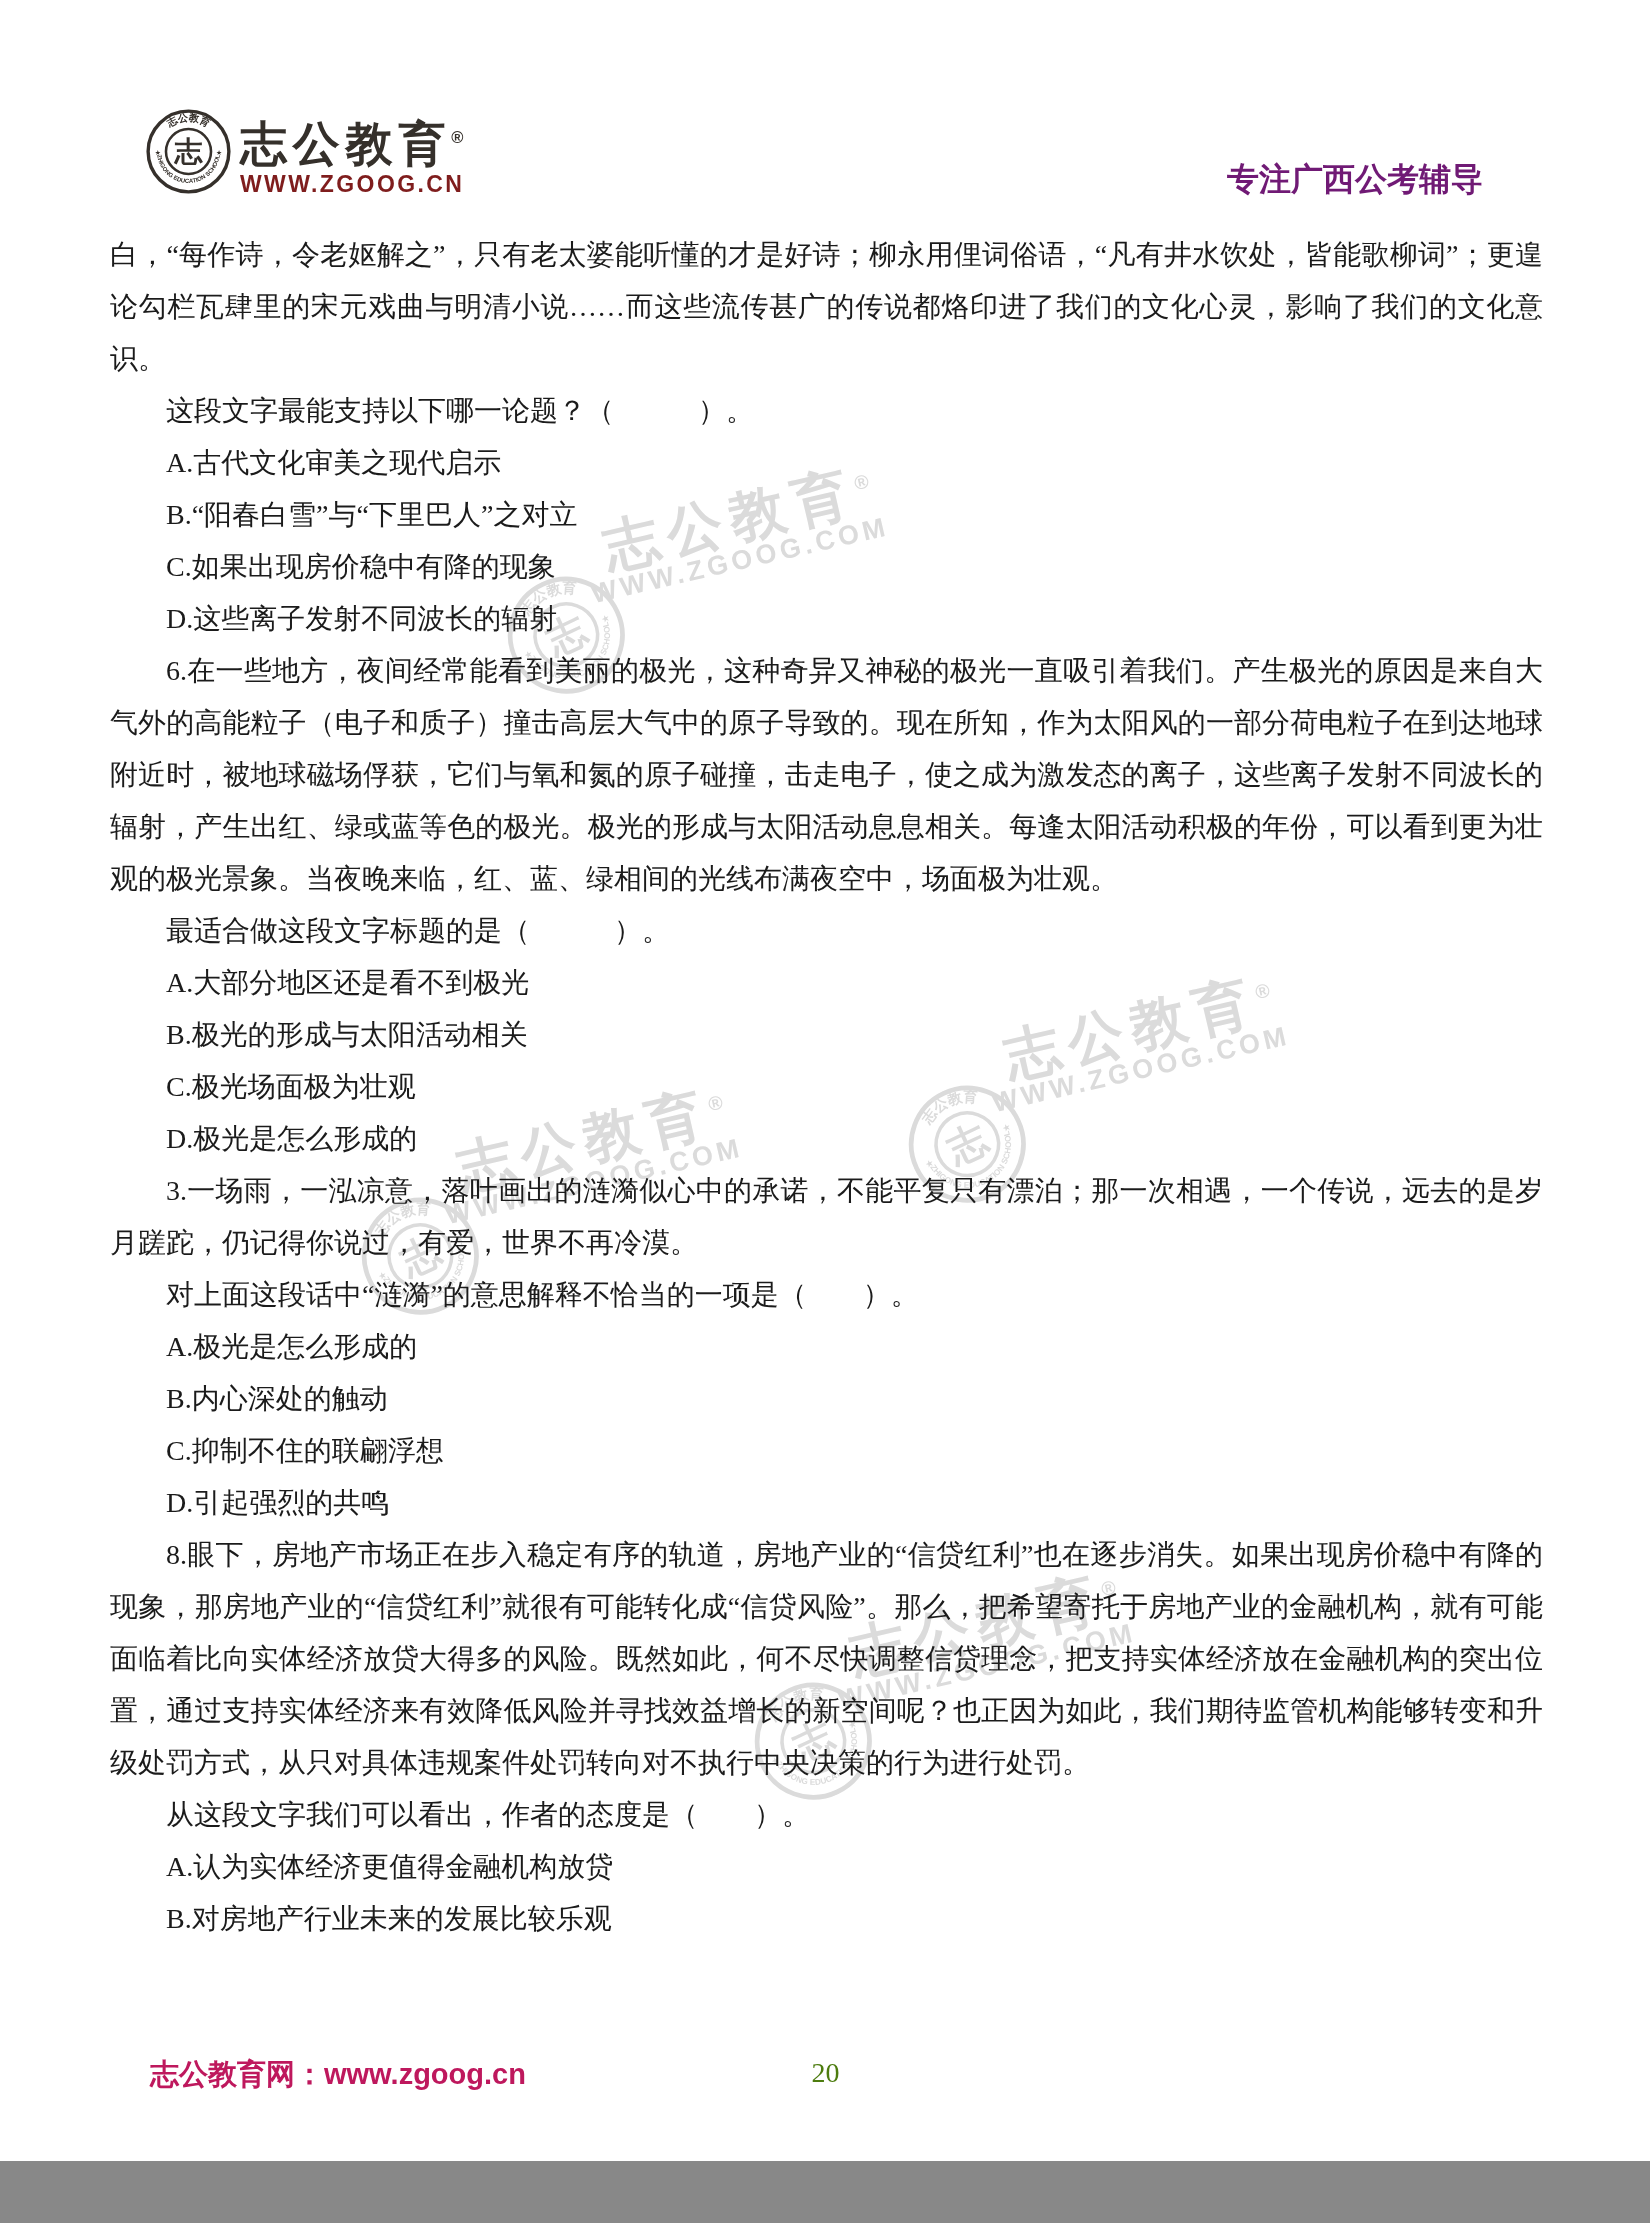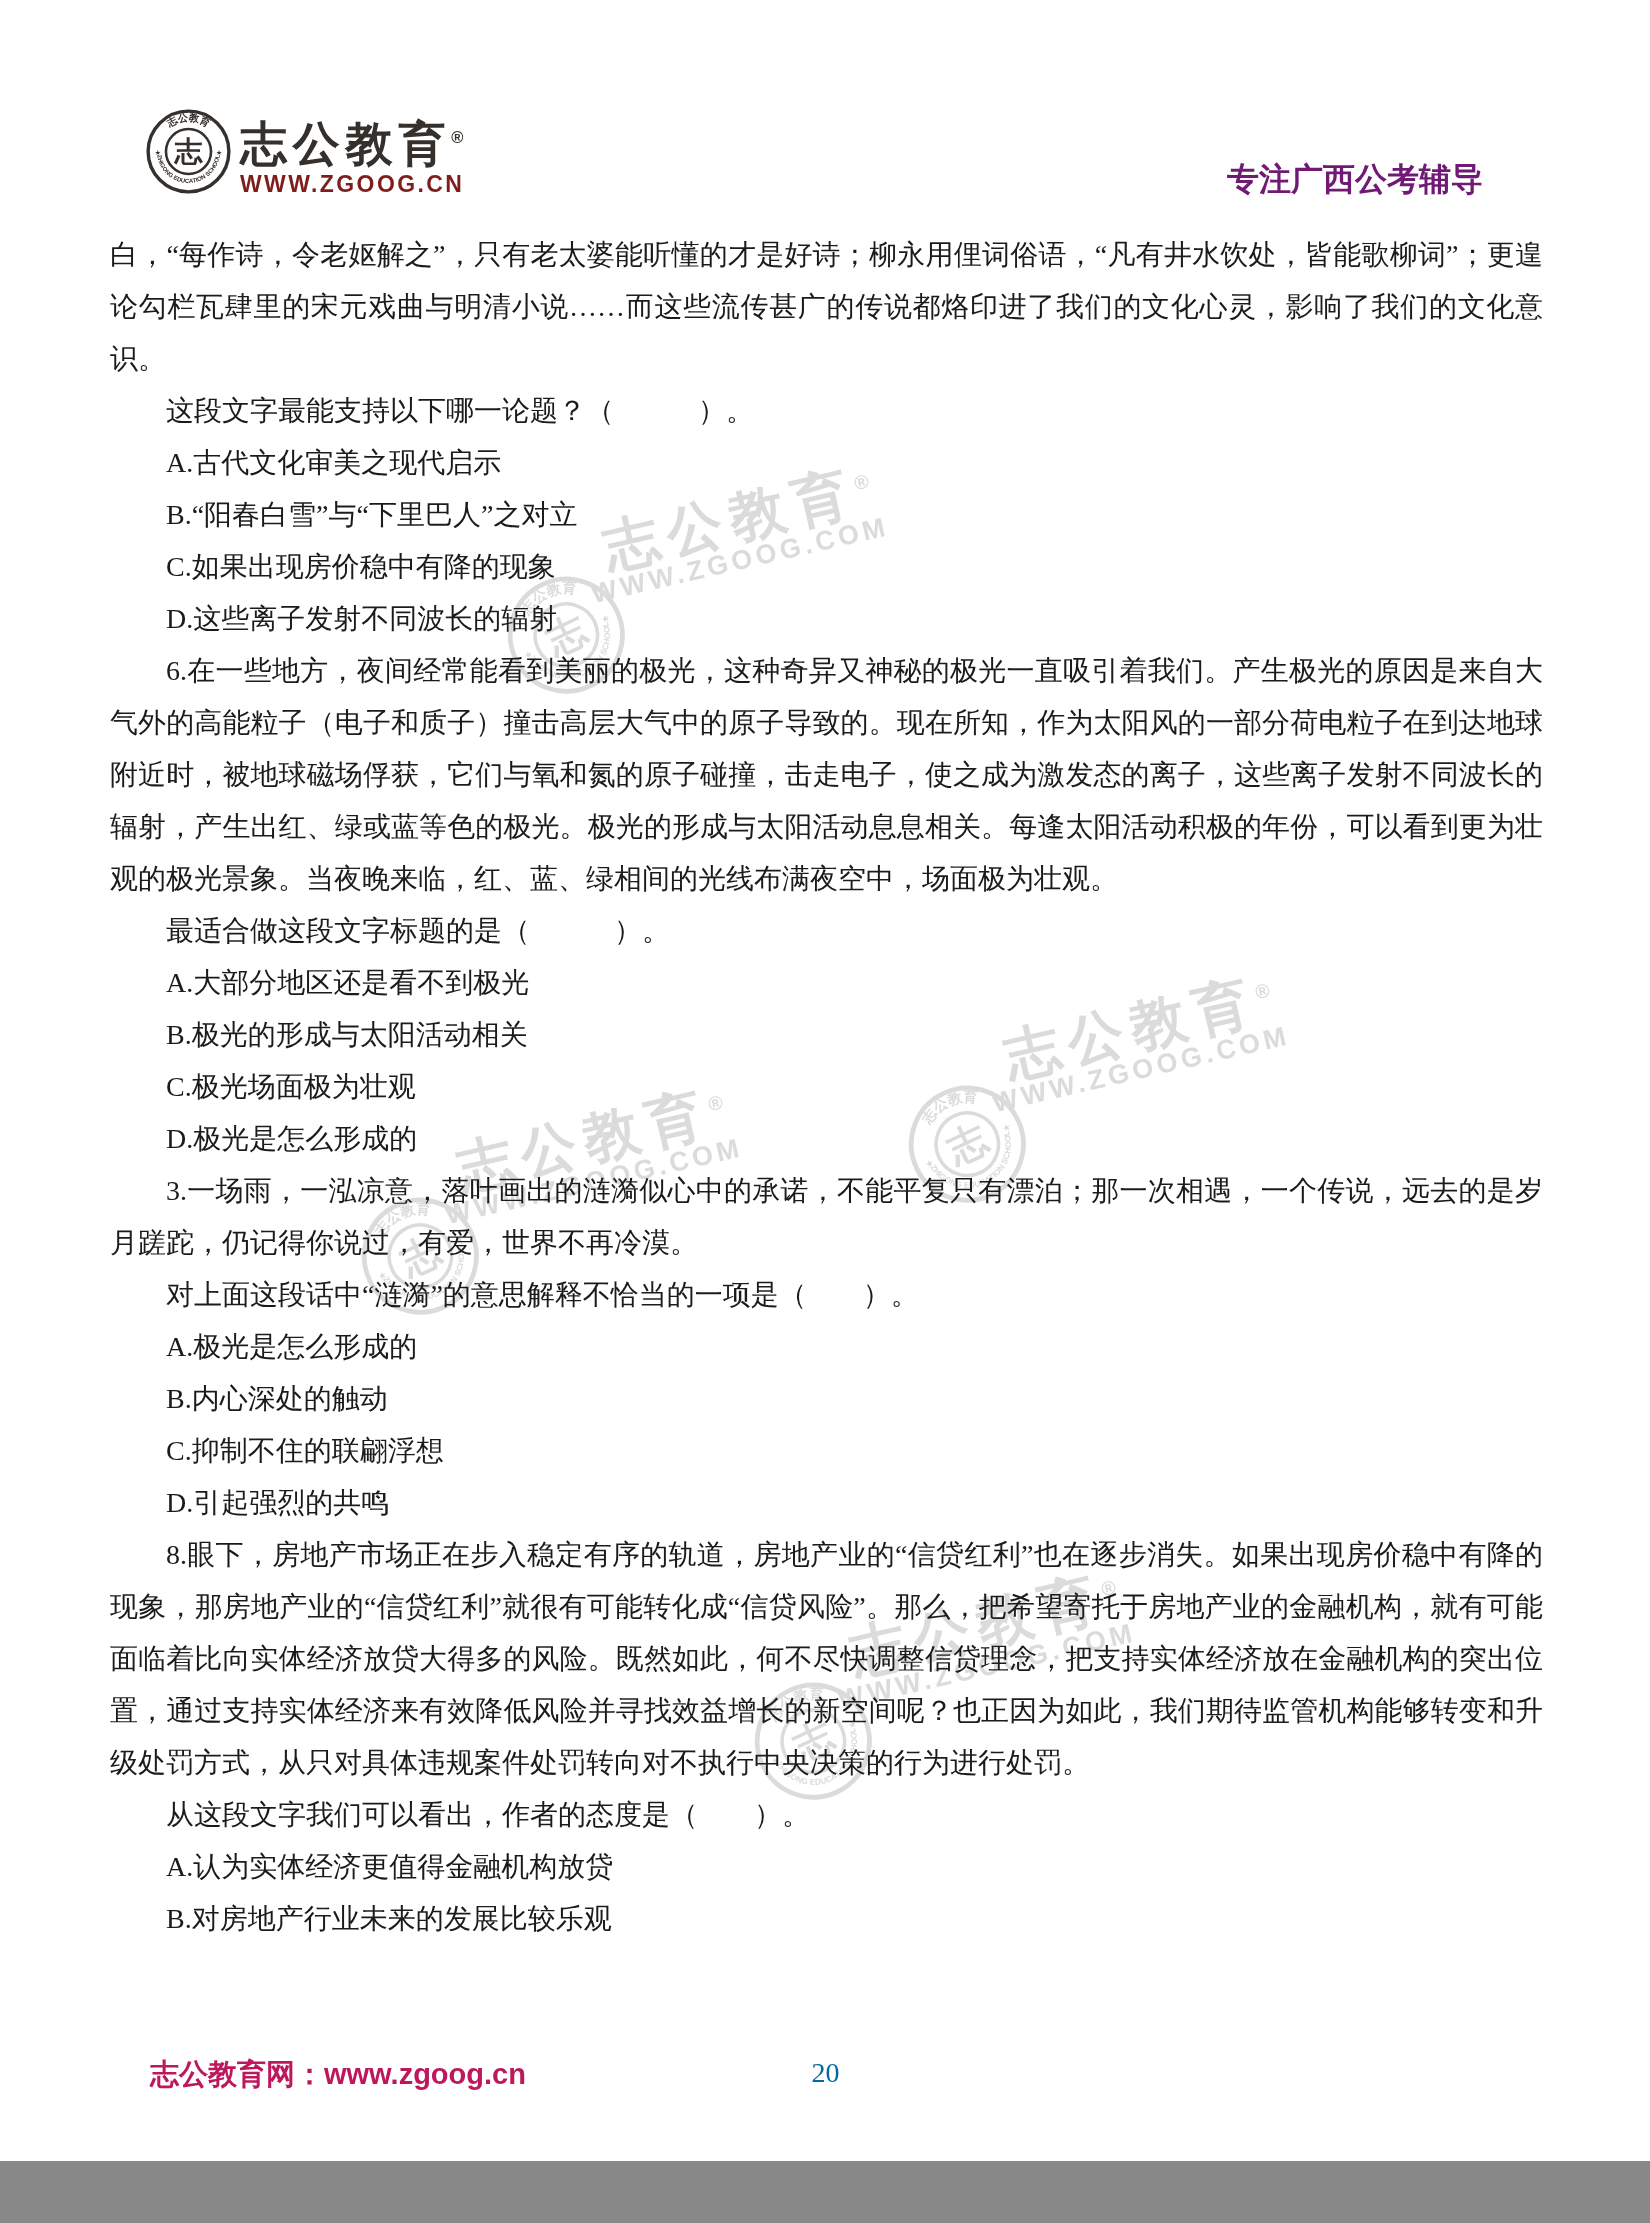"20" .footer-page { color: #0369a1 -> #4d7c0f }
